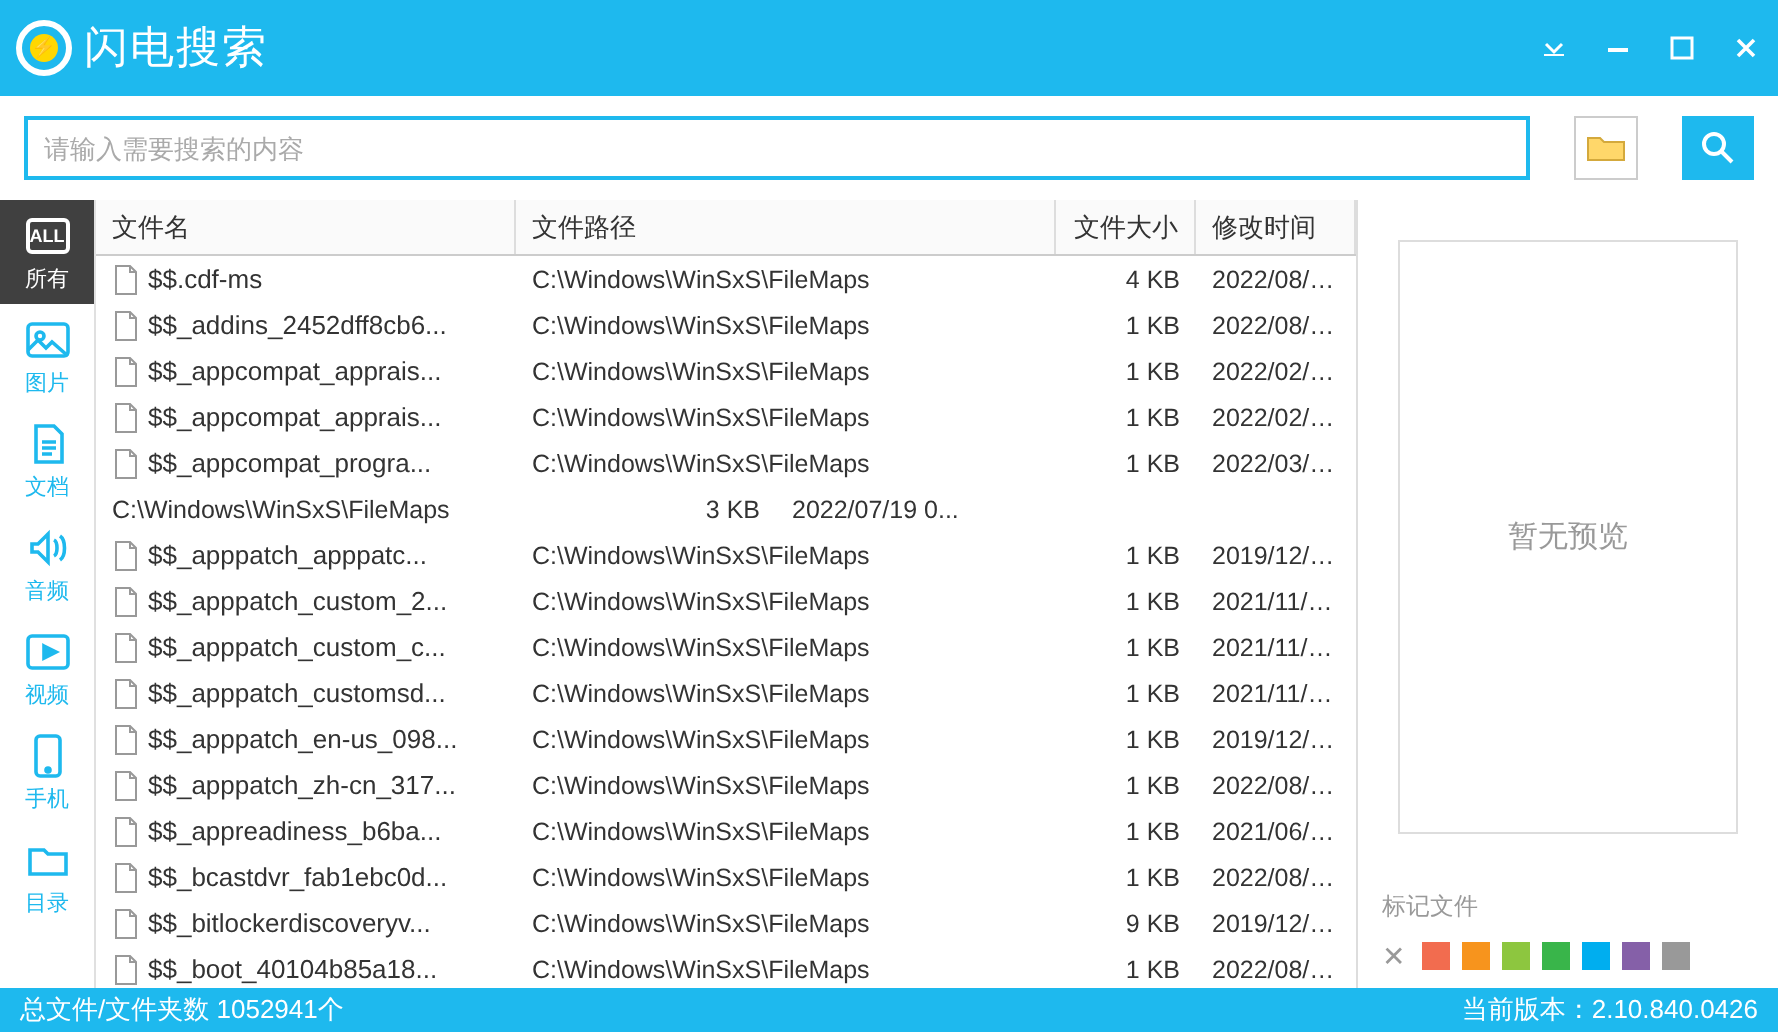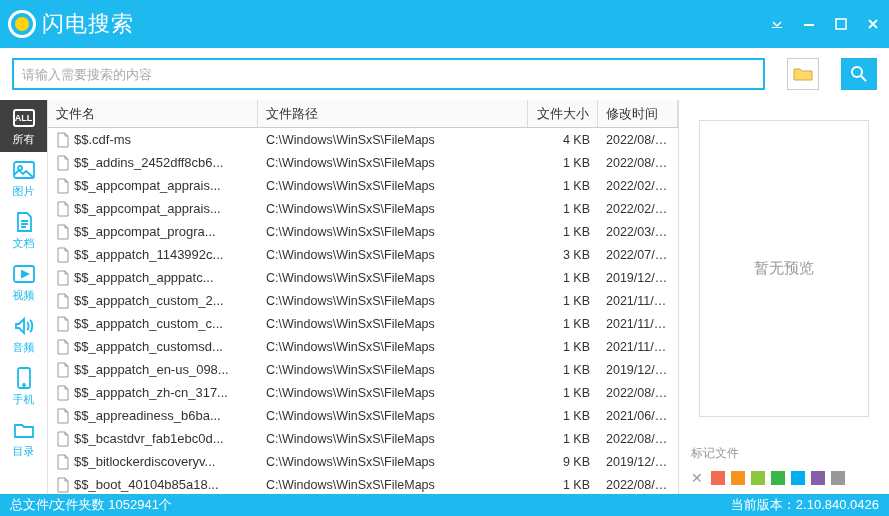"$$_apppatch_1143992c..." div.cell { html: <div> <svg> <path></path> <path></path> </svg> <span>$$_apppatch_1143992c...</span> </div> -> none }
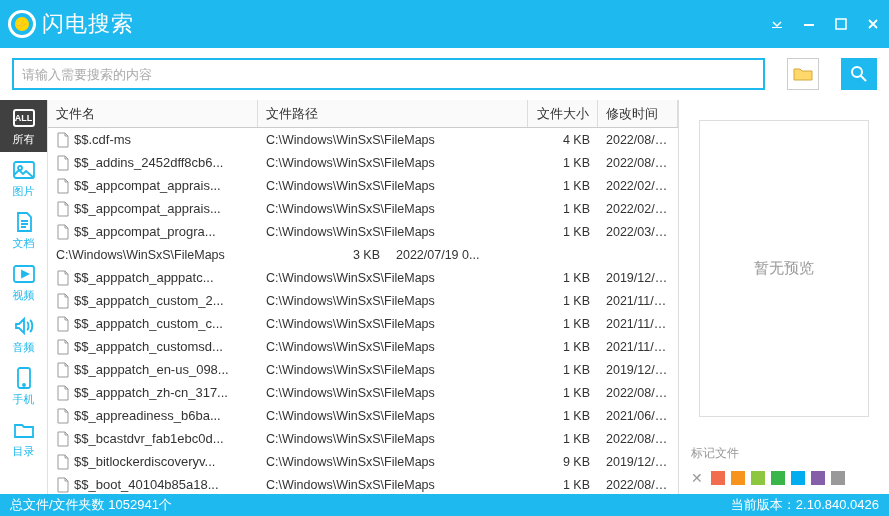"视频" div.side-item { order: before "音频" -> after "音频" }
